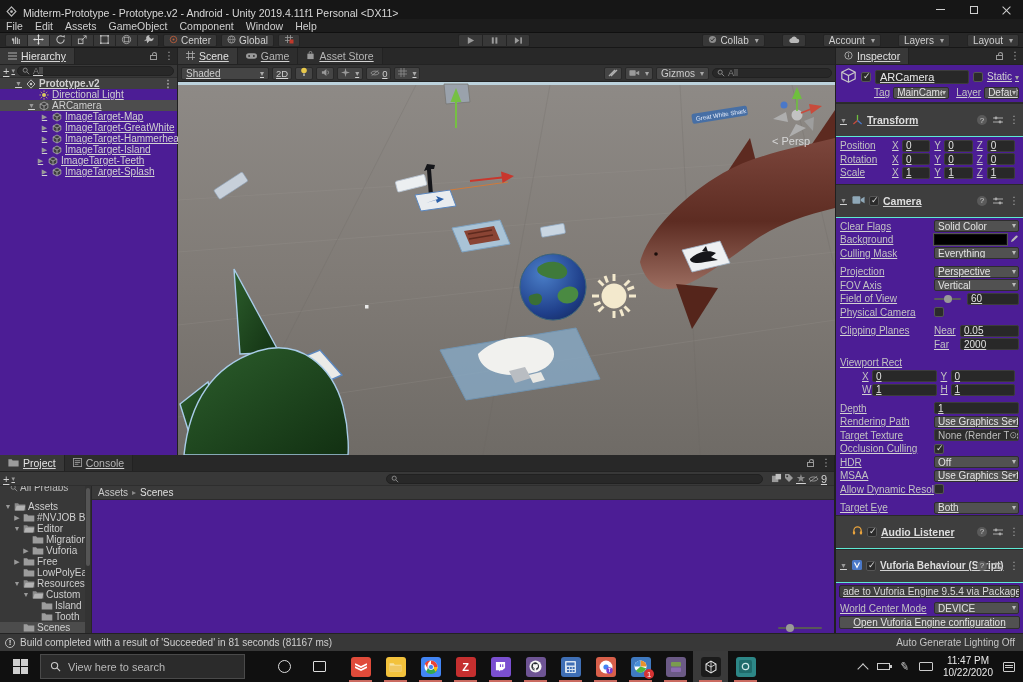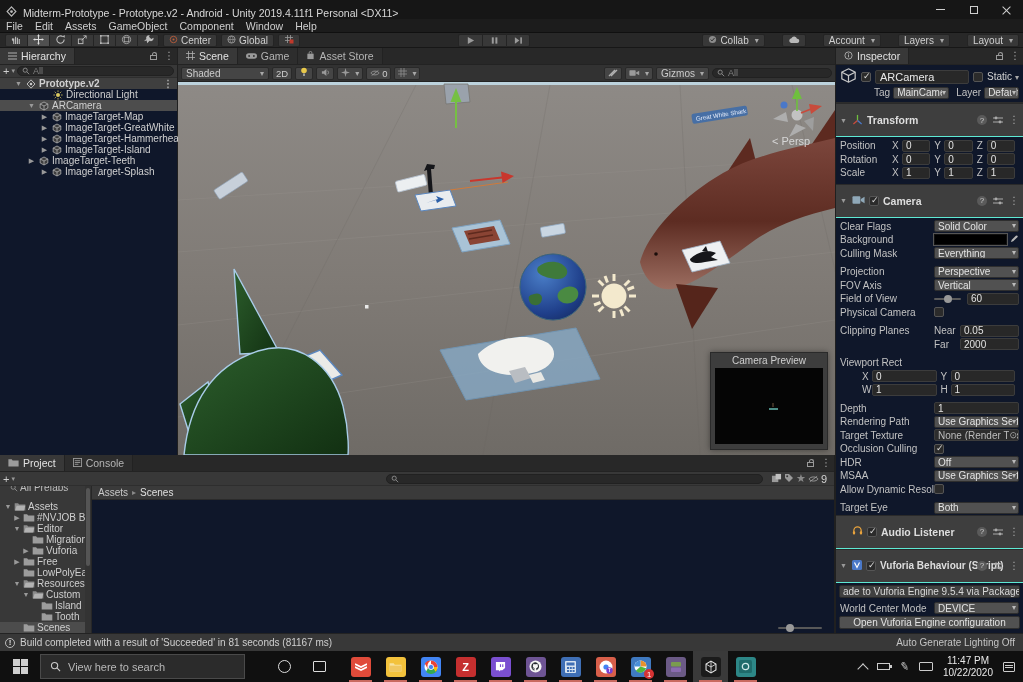"Hierarchy" .panel { background: #0f172a -> #4c1d95; text-decoration: none -> underline }
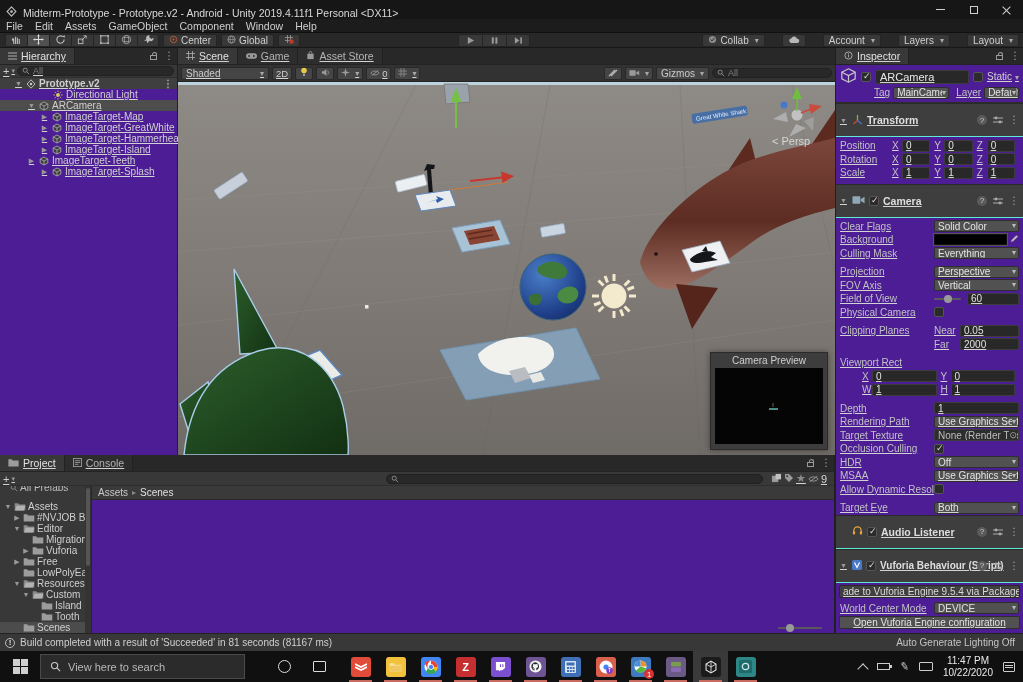"Directional Light" div.hrow { padding-left: 41px -> 27px }
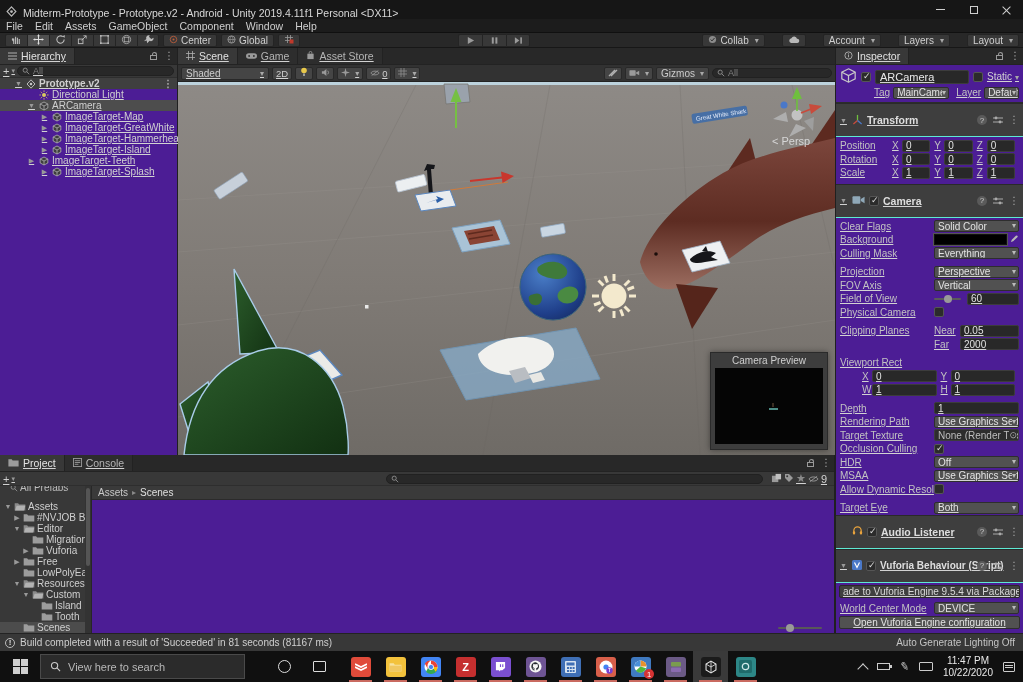"ImageTarget-Teeth" div.hrow { margin-left: none -> 9px }
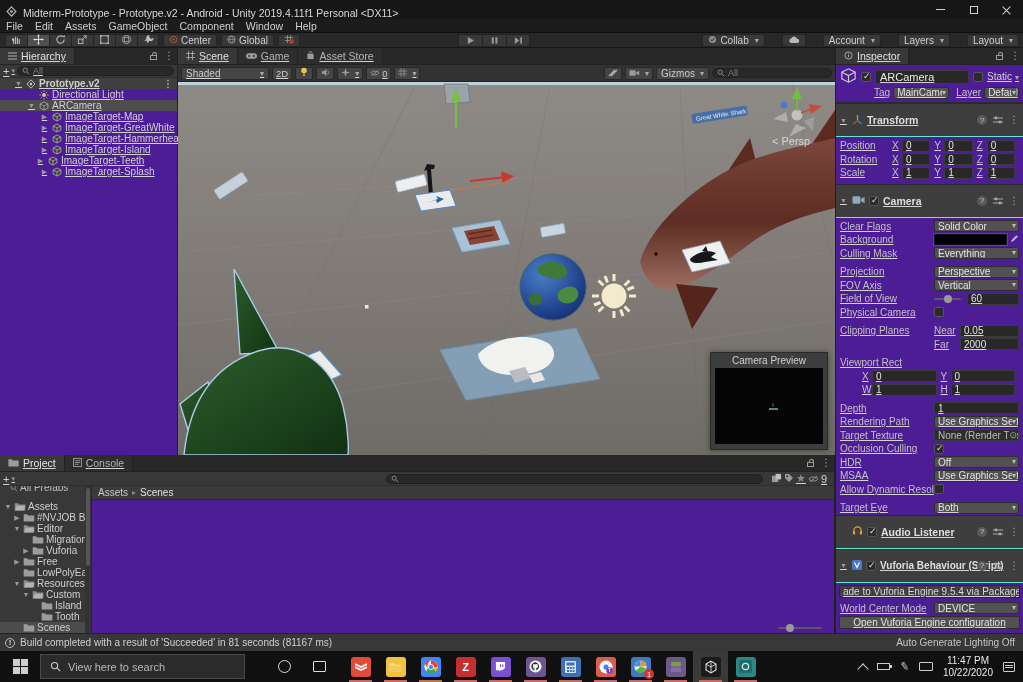"Camera Preview" div.cam-preview { html: <div> <div>Camera Preview</div> <div> <span></span> </div> </div> -> none }
